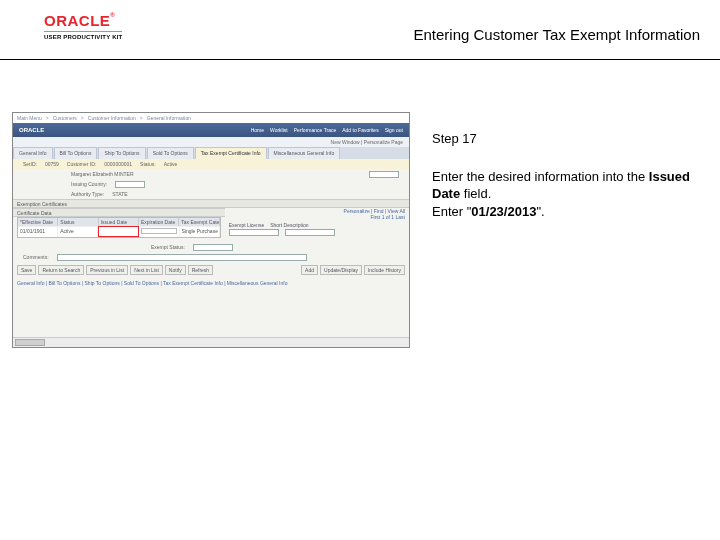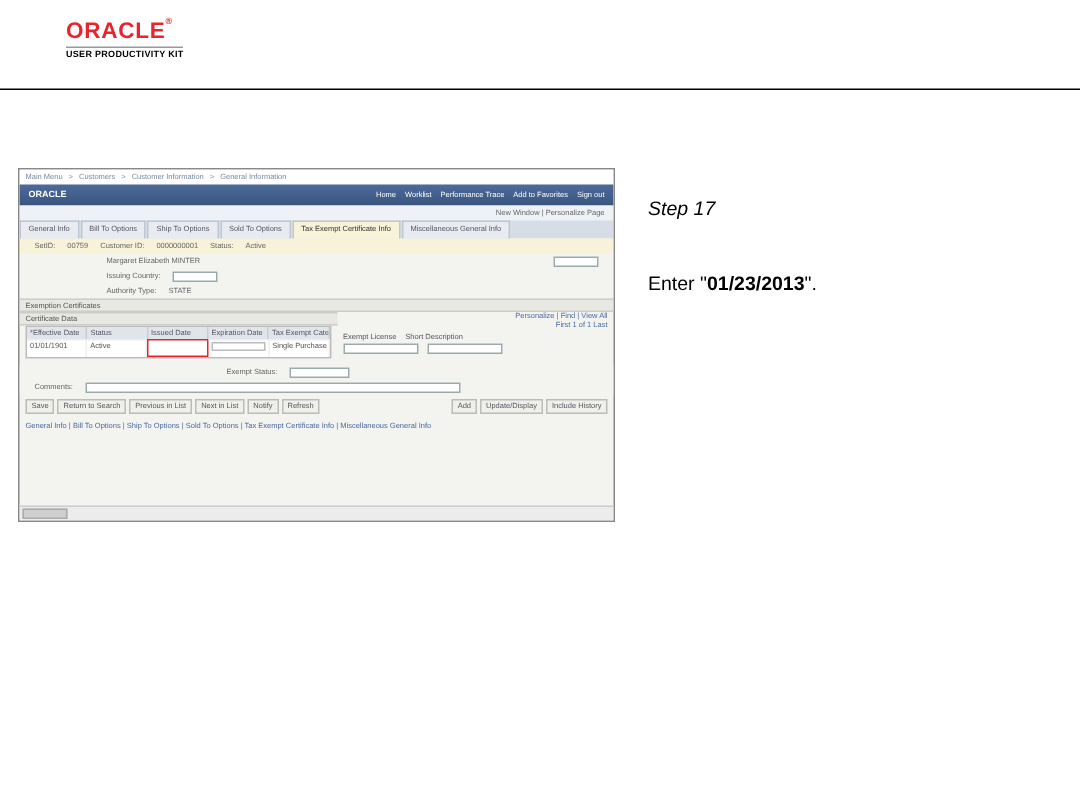"Entering Customer Tax Exempt Information" div.page-title { html: none -> <div>Entering Customer Tax Exempt Information</div> }
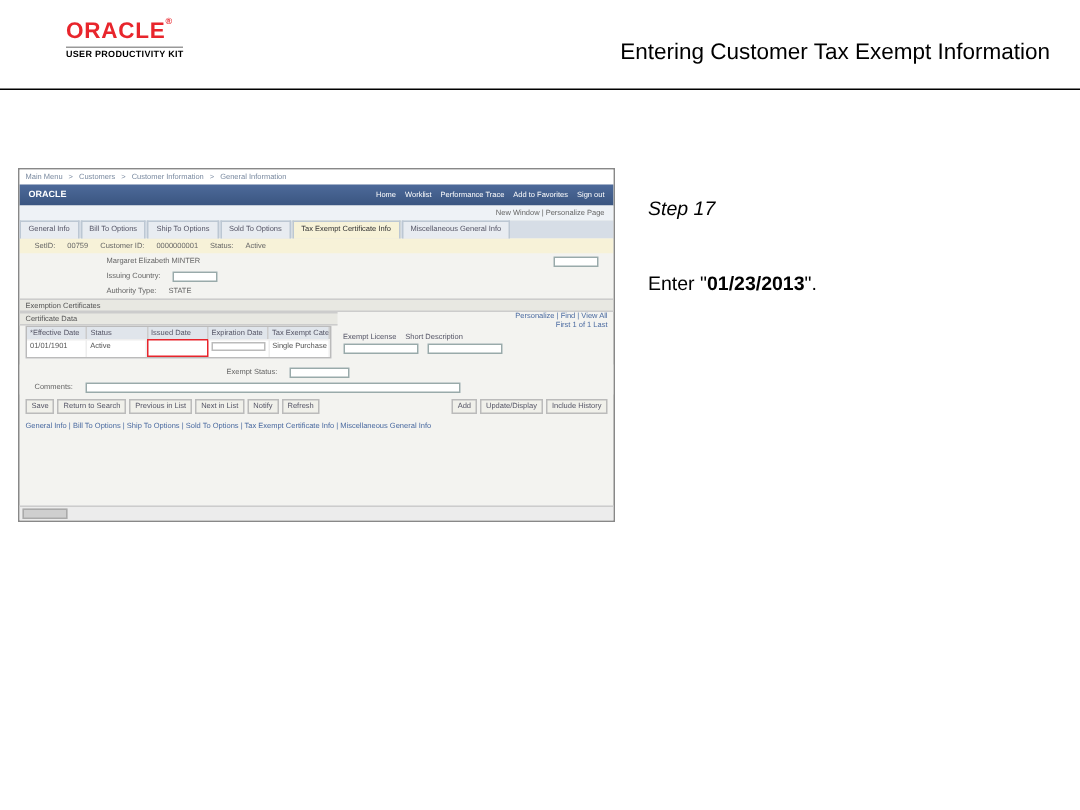"Step 17" .step-label { font-style: italic -> none; margin-bottom: 32px -> 20px }
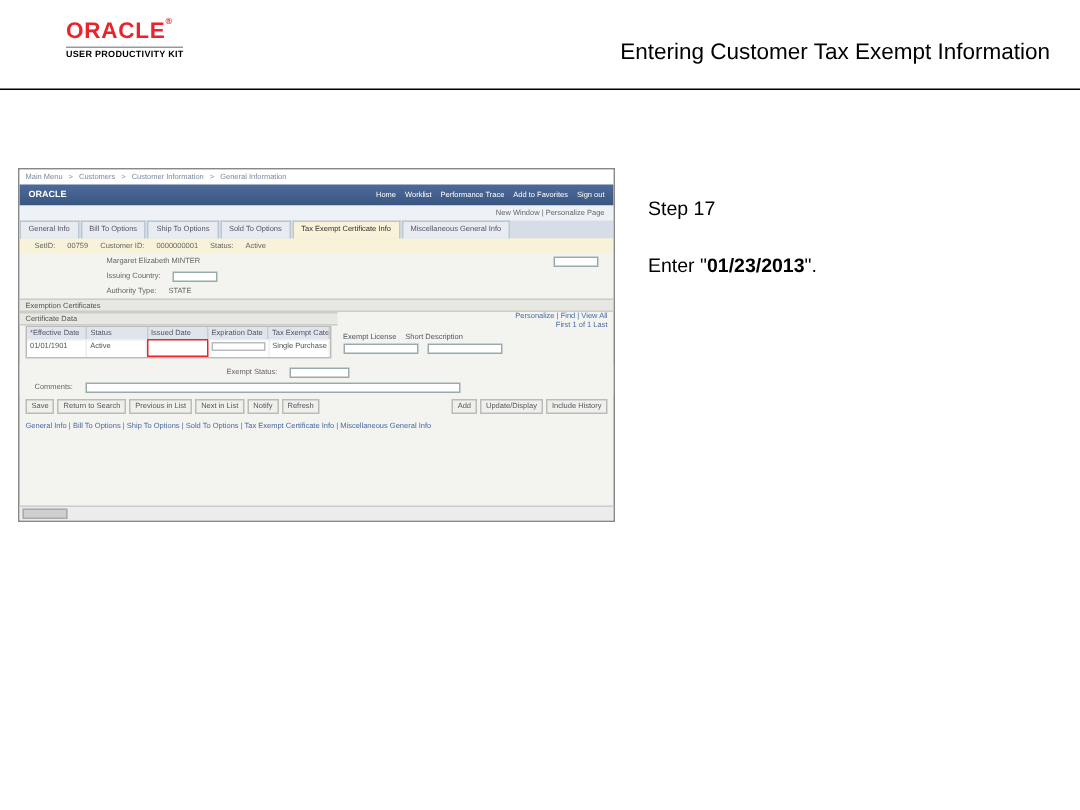"Enter the desired information into" div { html: none -> <div> <span>Enter the desired information into the </span><span>Issued Date</span><span> field.</span> </div> }
